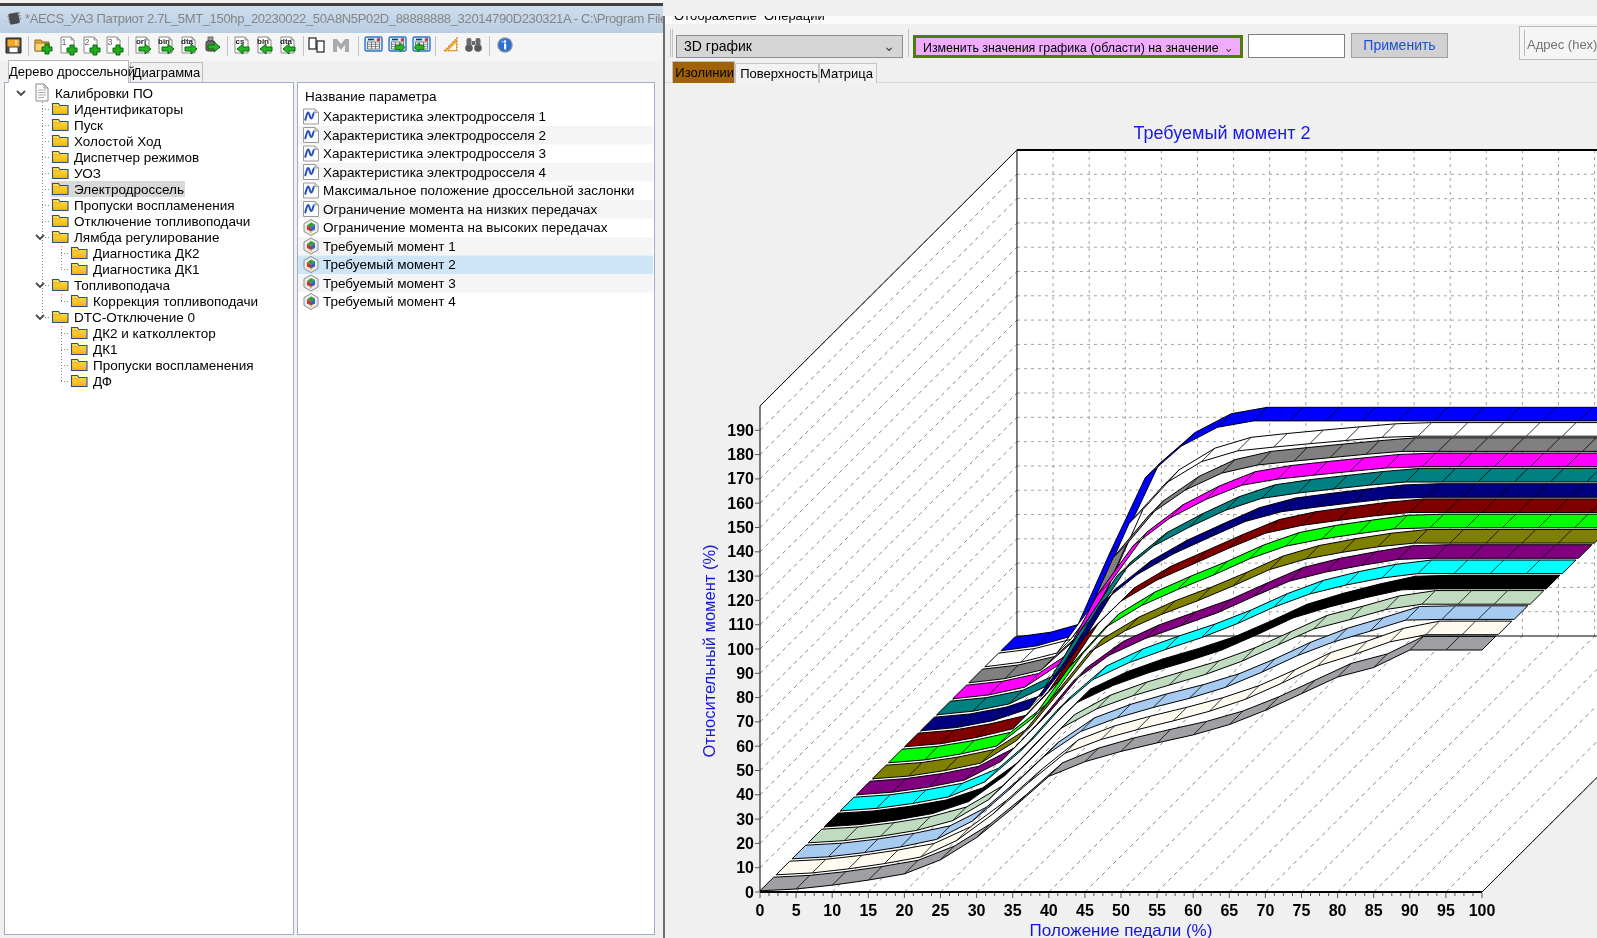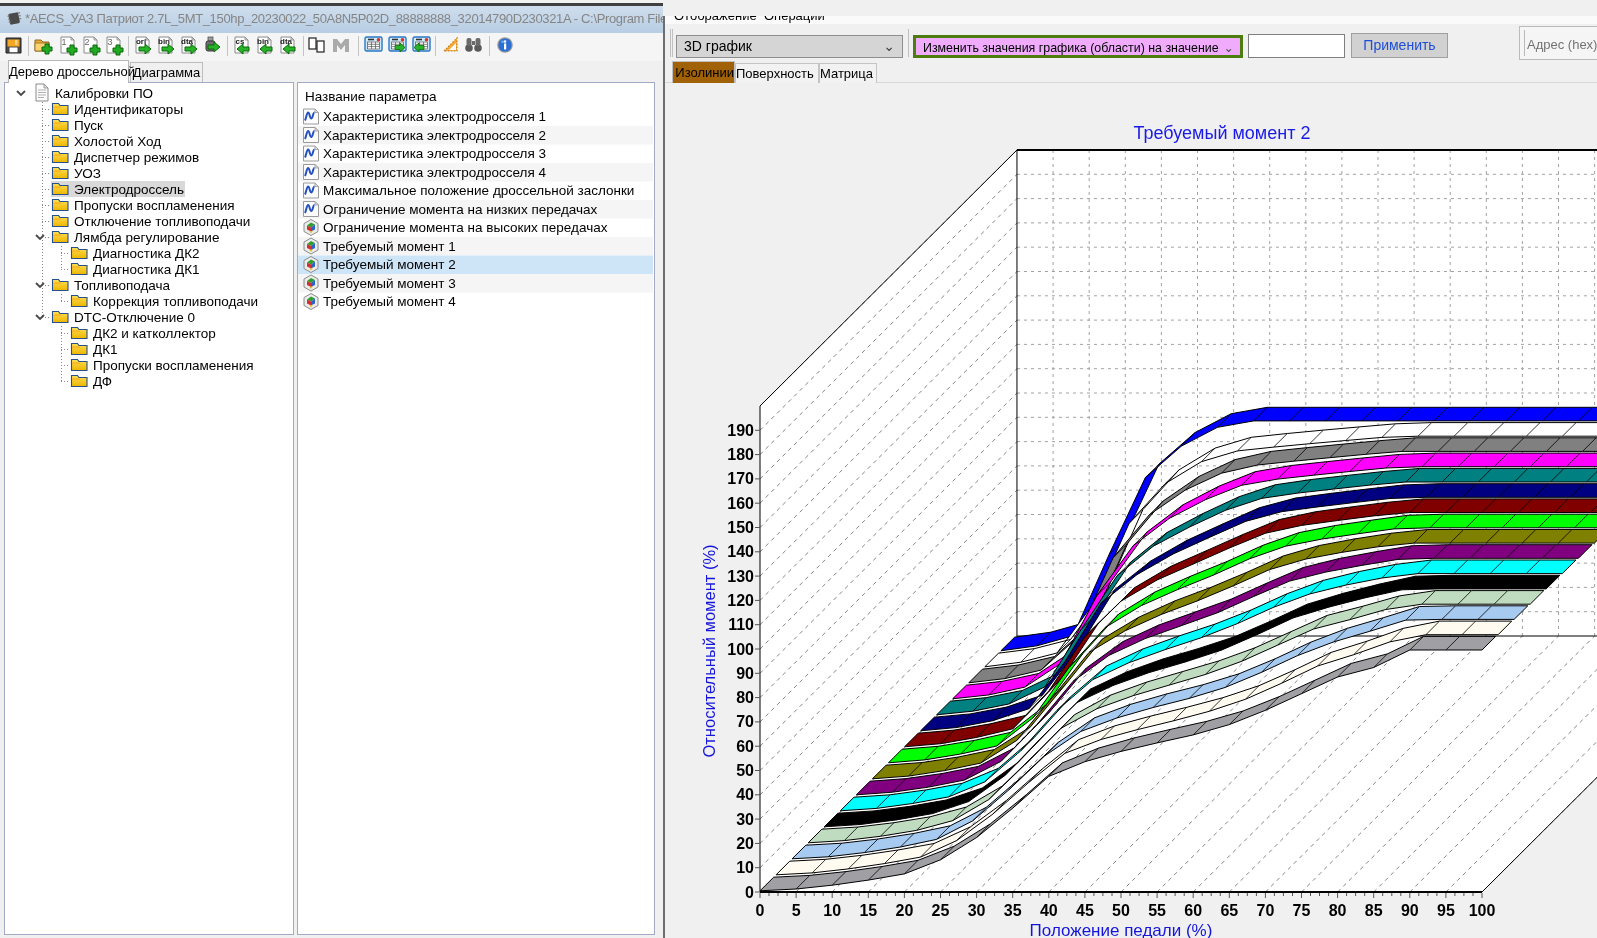"Поверхность" div.abs { text-align: left -> right }
